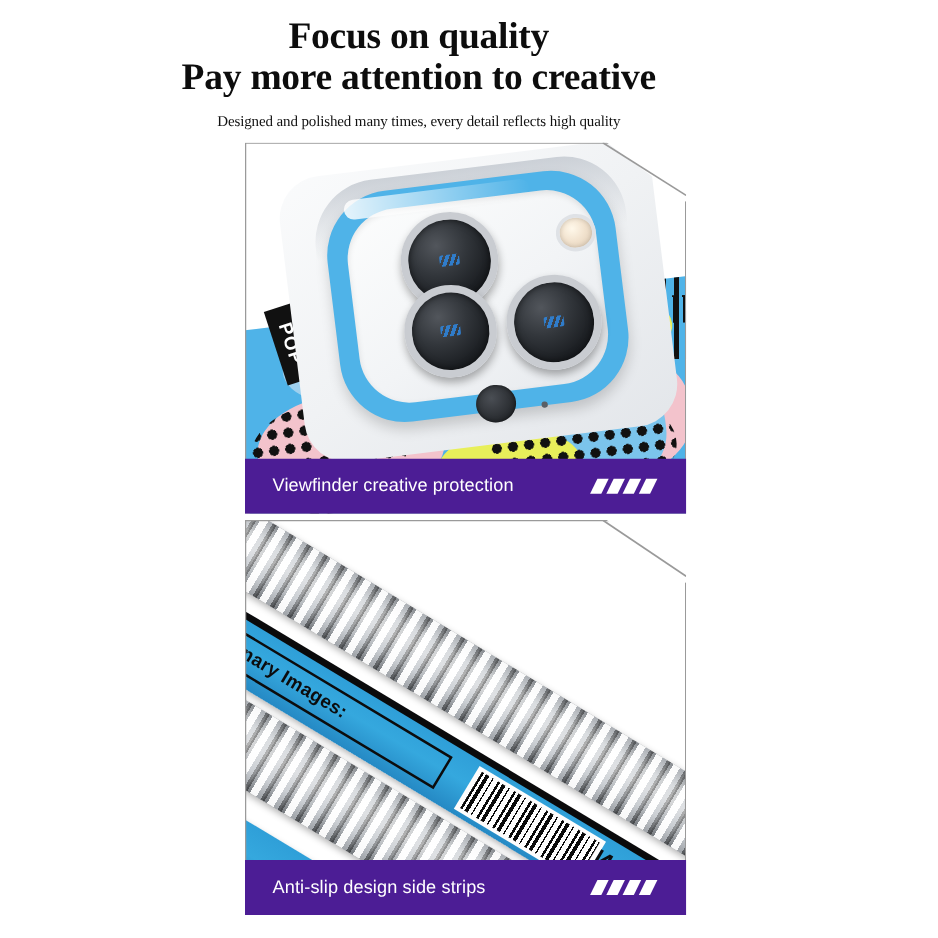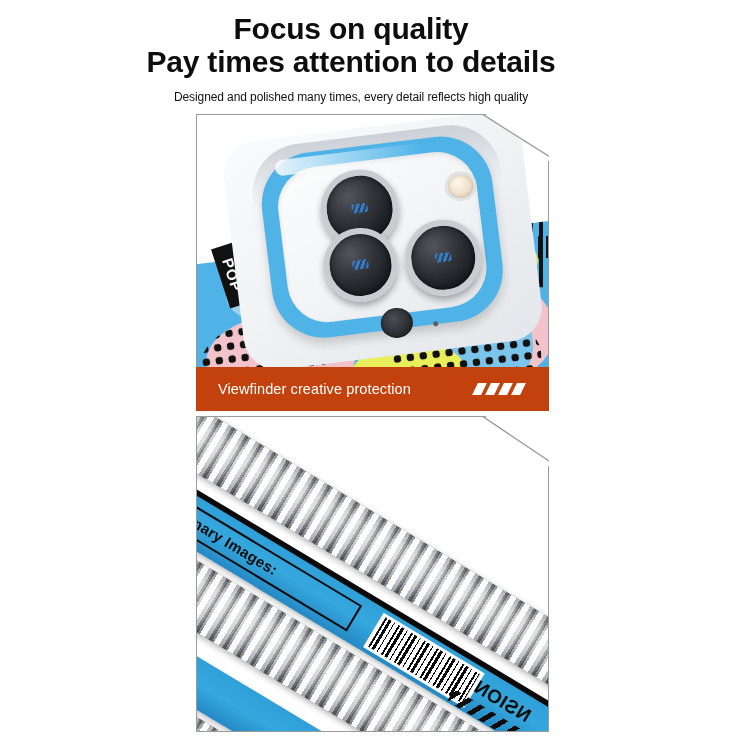"Focus on quality" .header { font-family: none -> Liberation Serif, serif; left: 16px -> 0 }
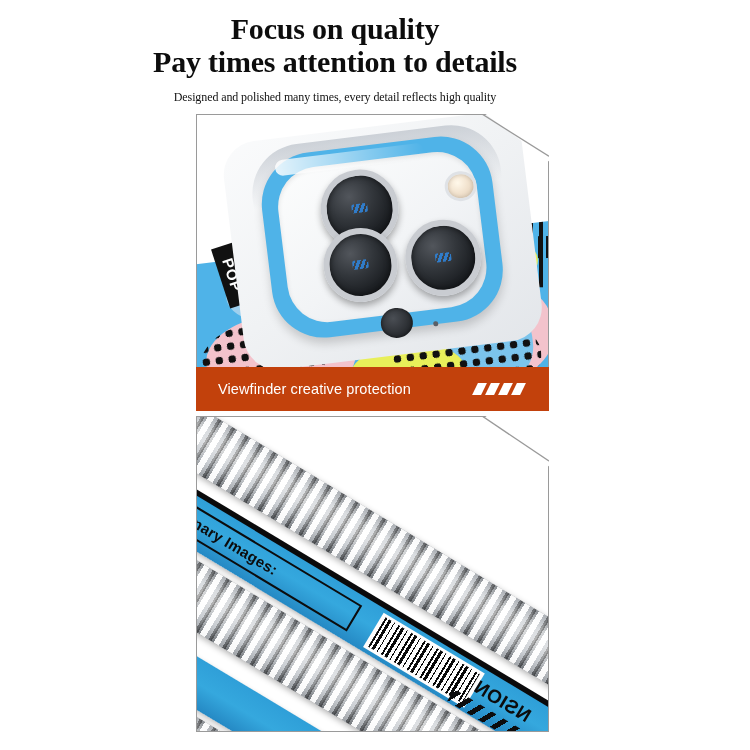"Pay times attention to details" div.h-line { text: times attention to details -> more attention to creative }
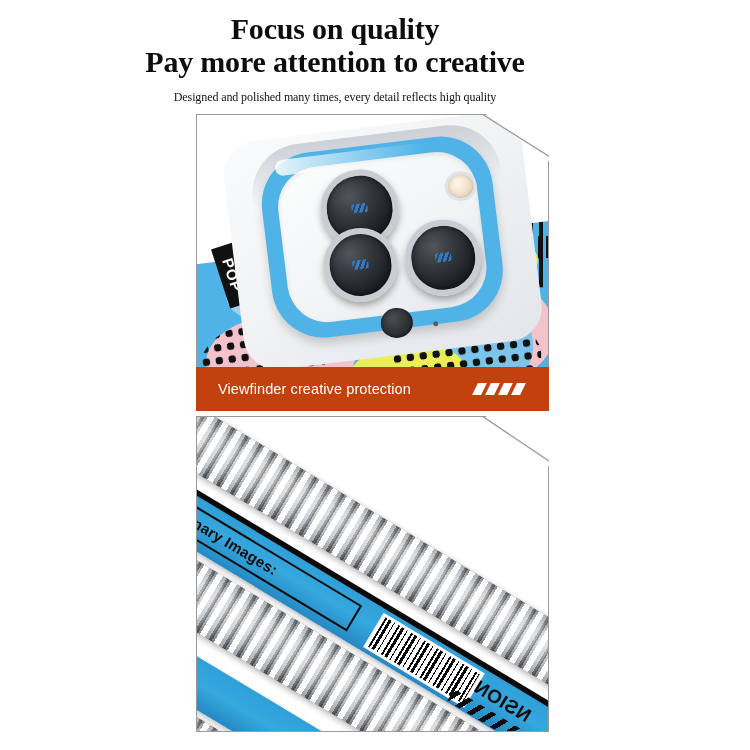"Viewfinder creative protection" .caption { background: #c2410c -> #4c1d95 }
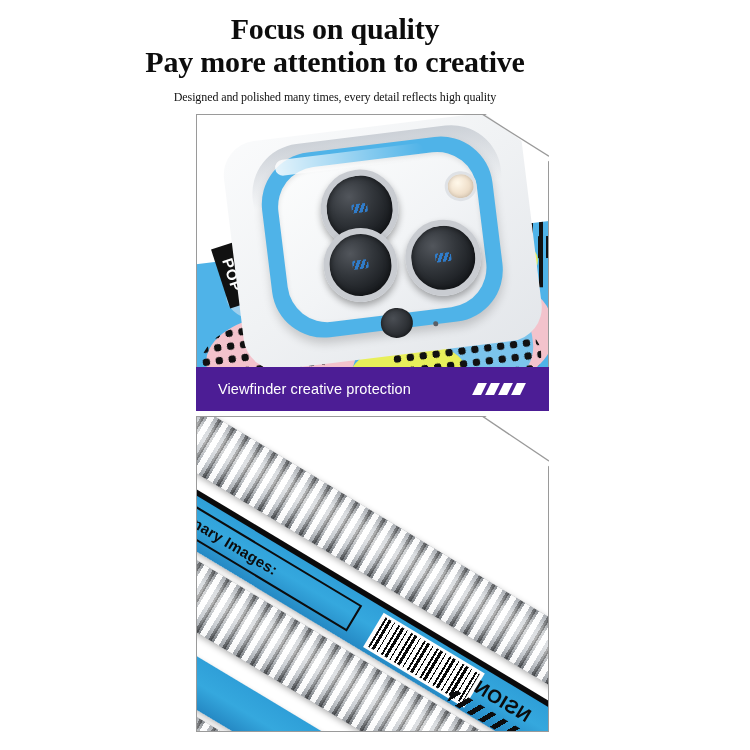"Anti-slip design side strips" div.caption { html: none -> <div> <div>Anti-slip design side strips</div> <div> <div></div> <div></div> <div></div> <div></div> </div> </div> }
